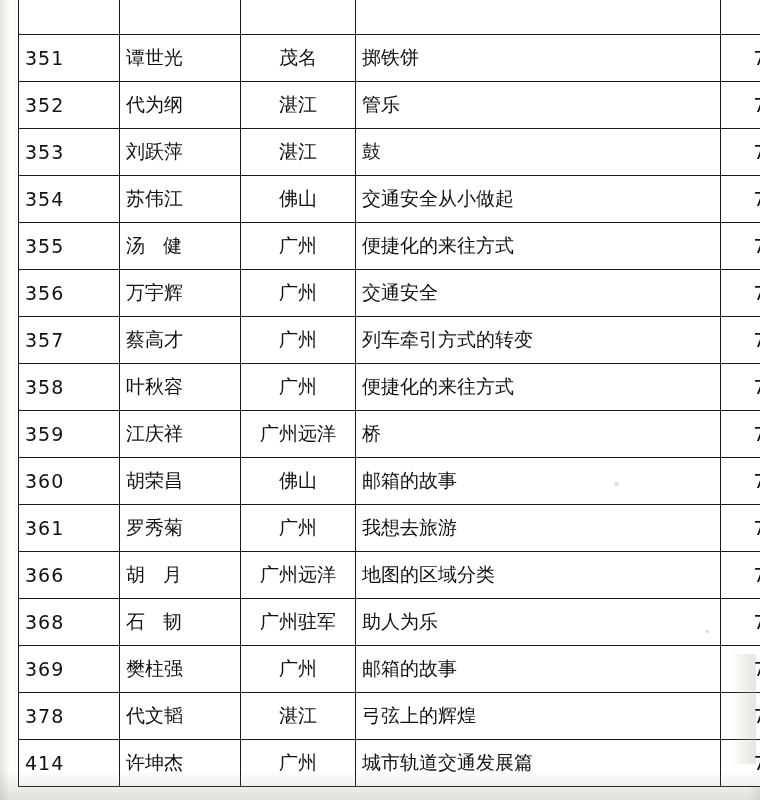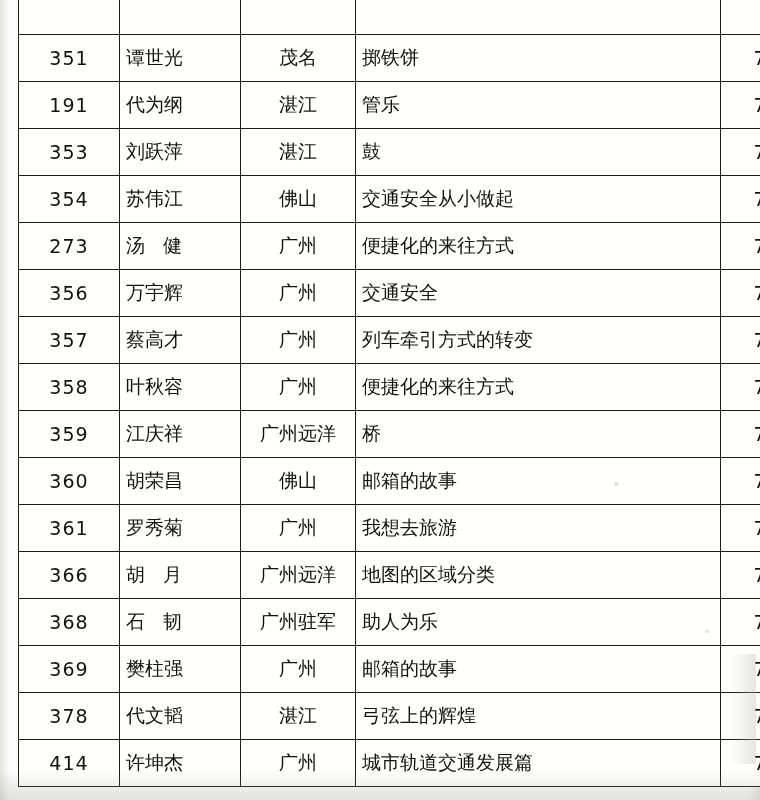"351" td.c-id { text-align: center -> none }
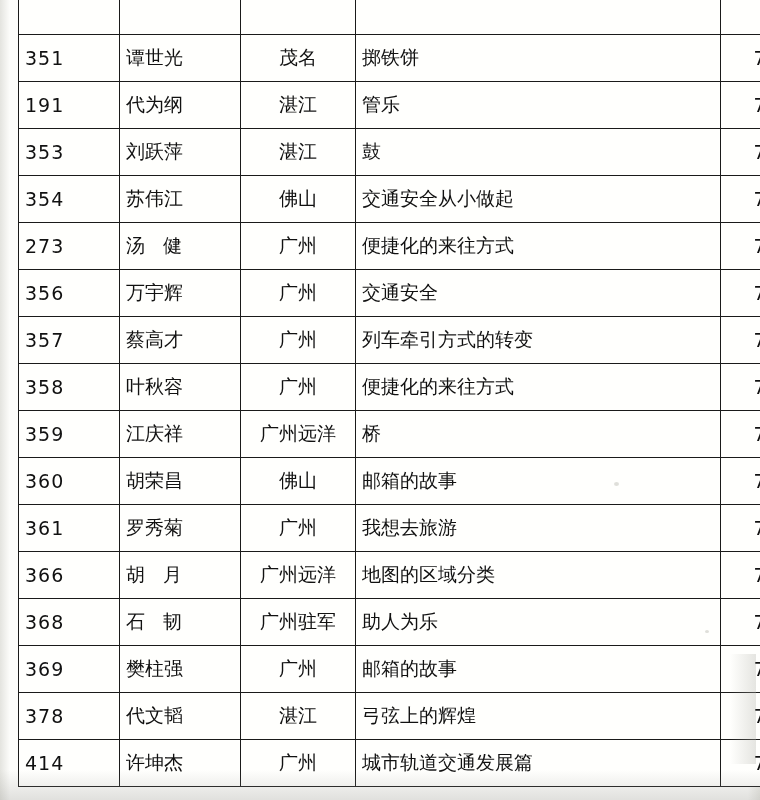"191" td.c-id { text: 191 -> 352 }
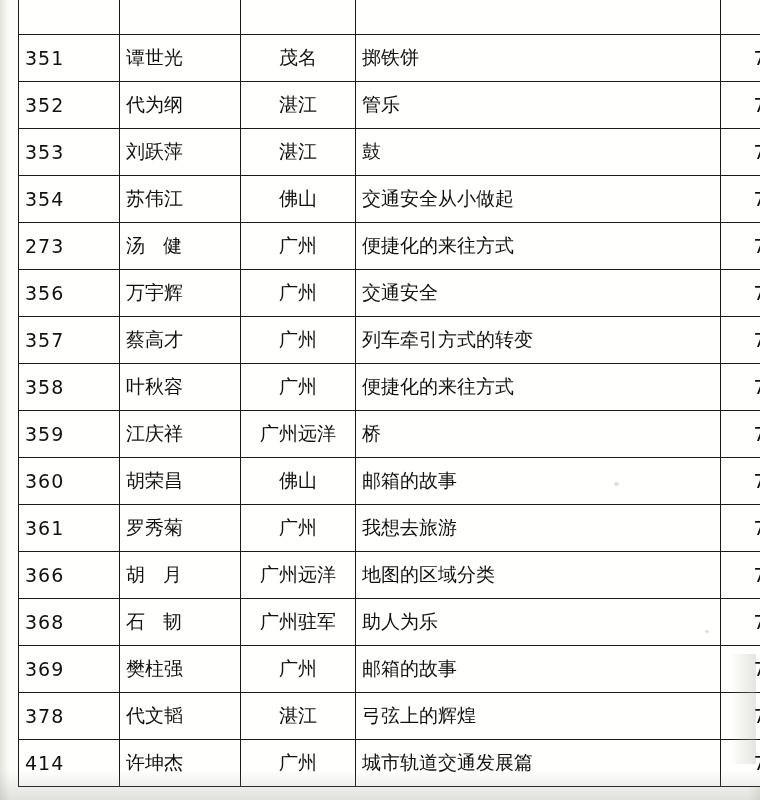"273" td.c-id { text: 273 -> 355 }
